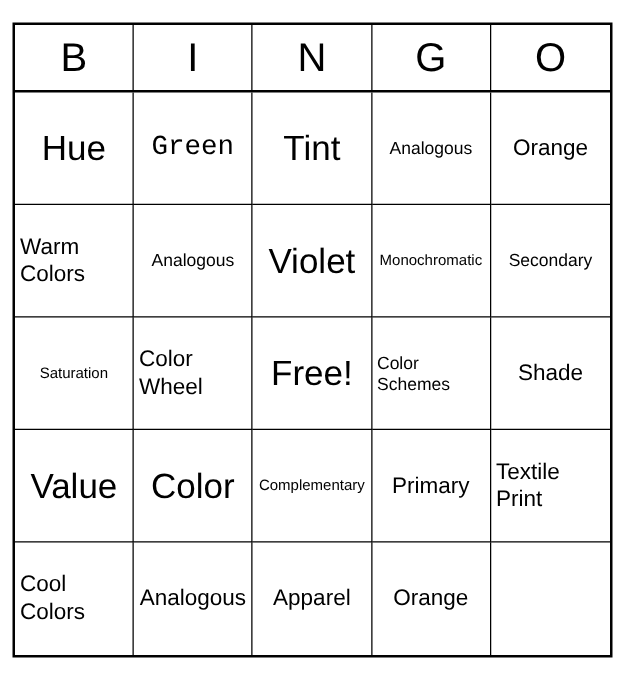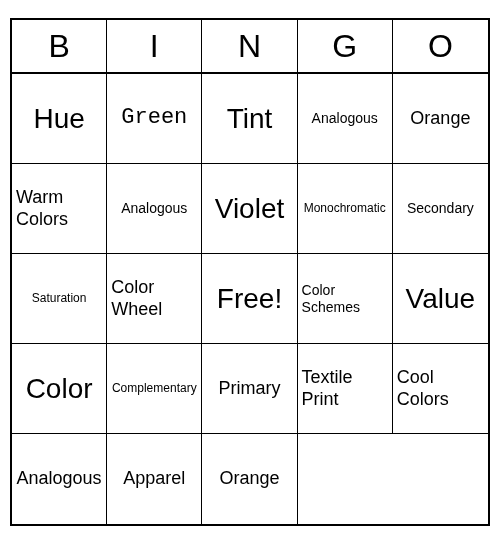"Shade" div.bingo-cell { html: none -> <div> <span>Shade</span> </div> }
